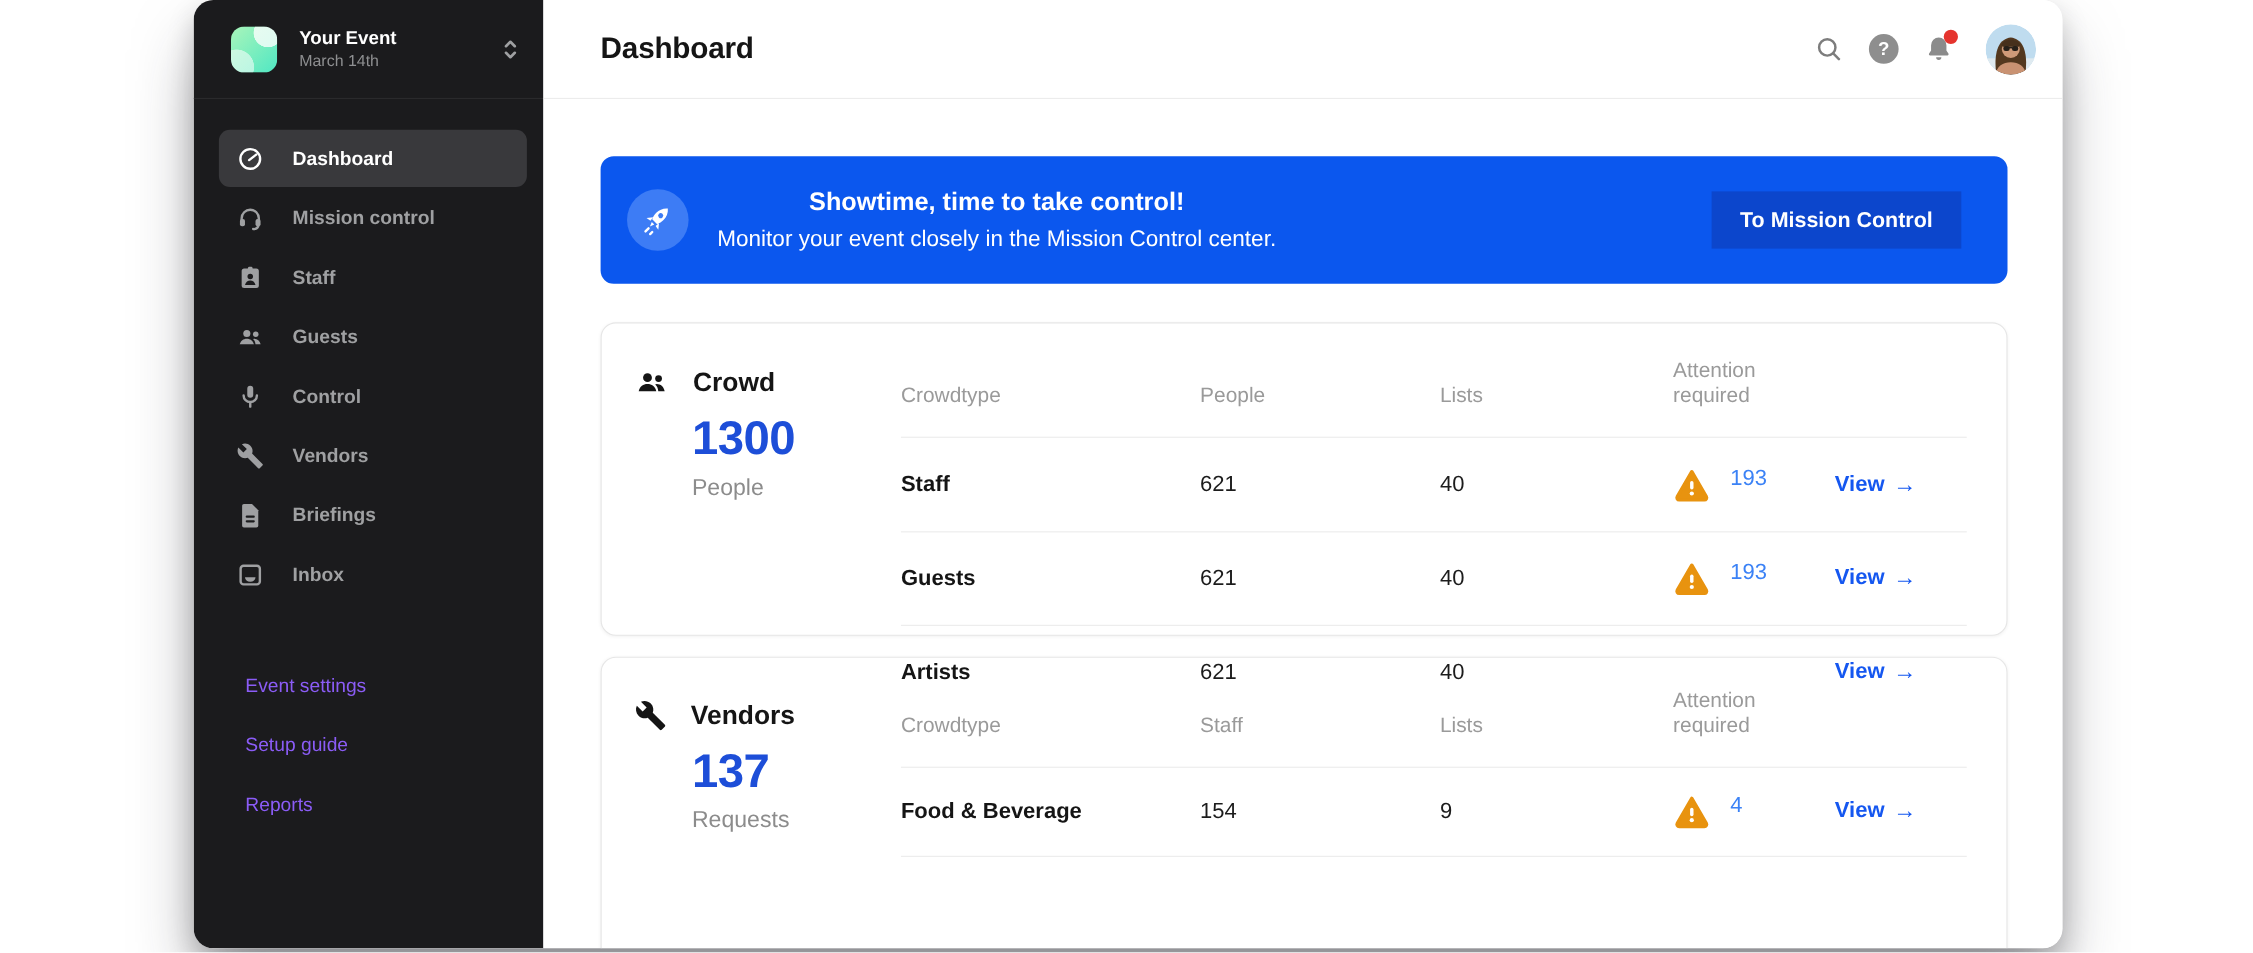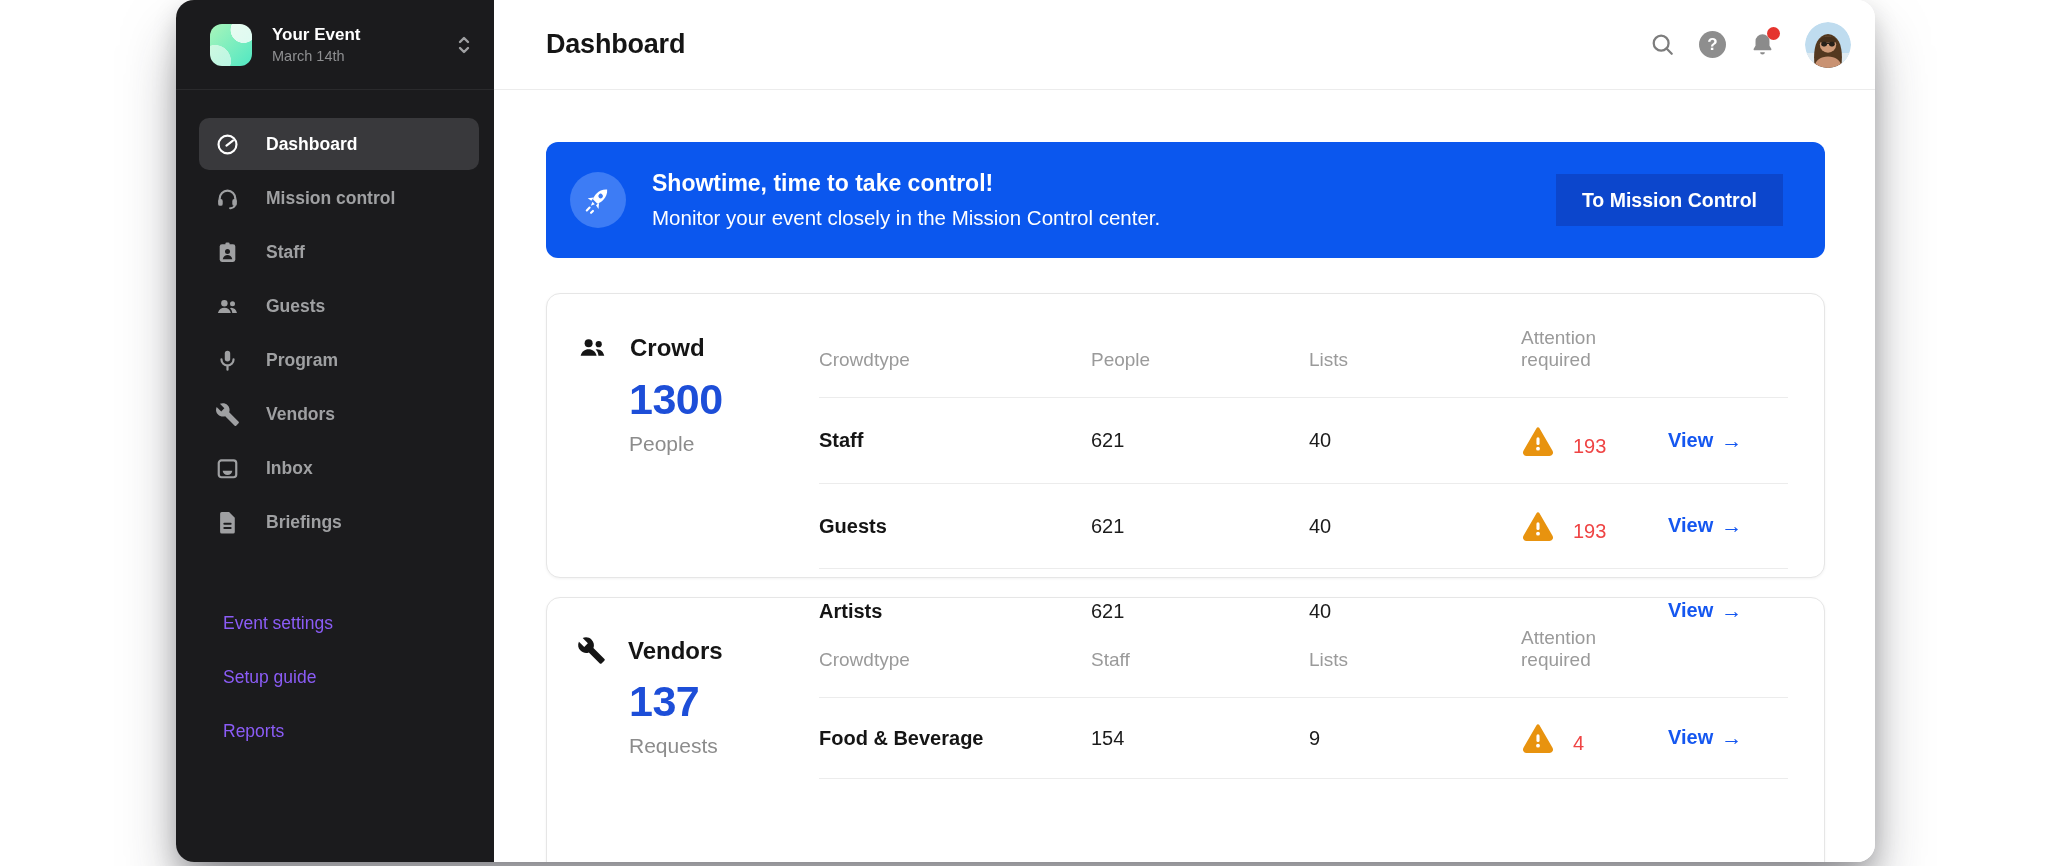"Showtime, time to take control!" .banner-title { text-align: none -> center }
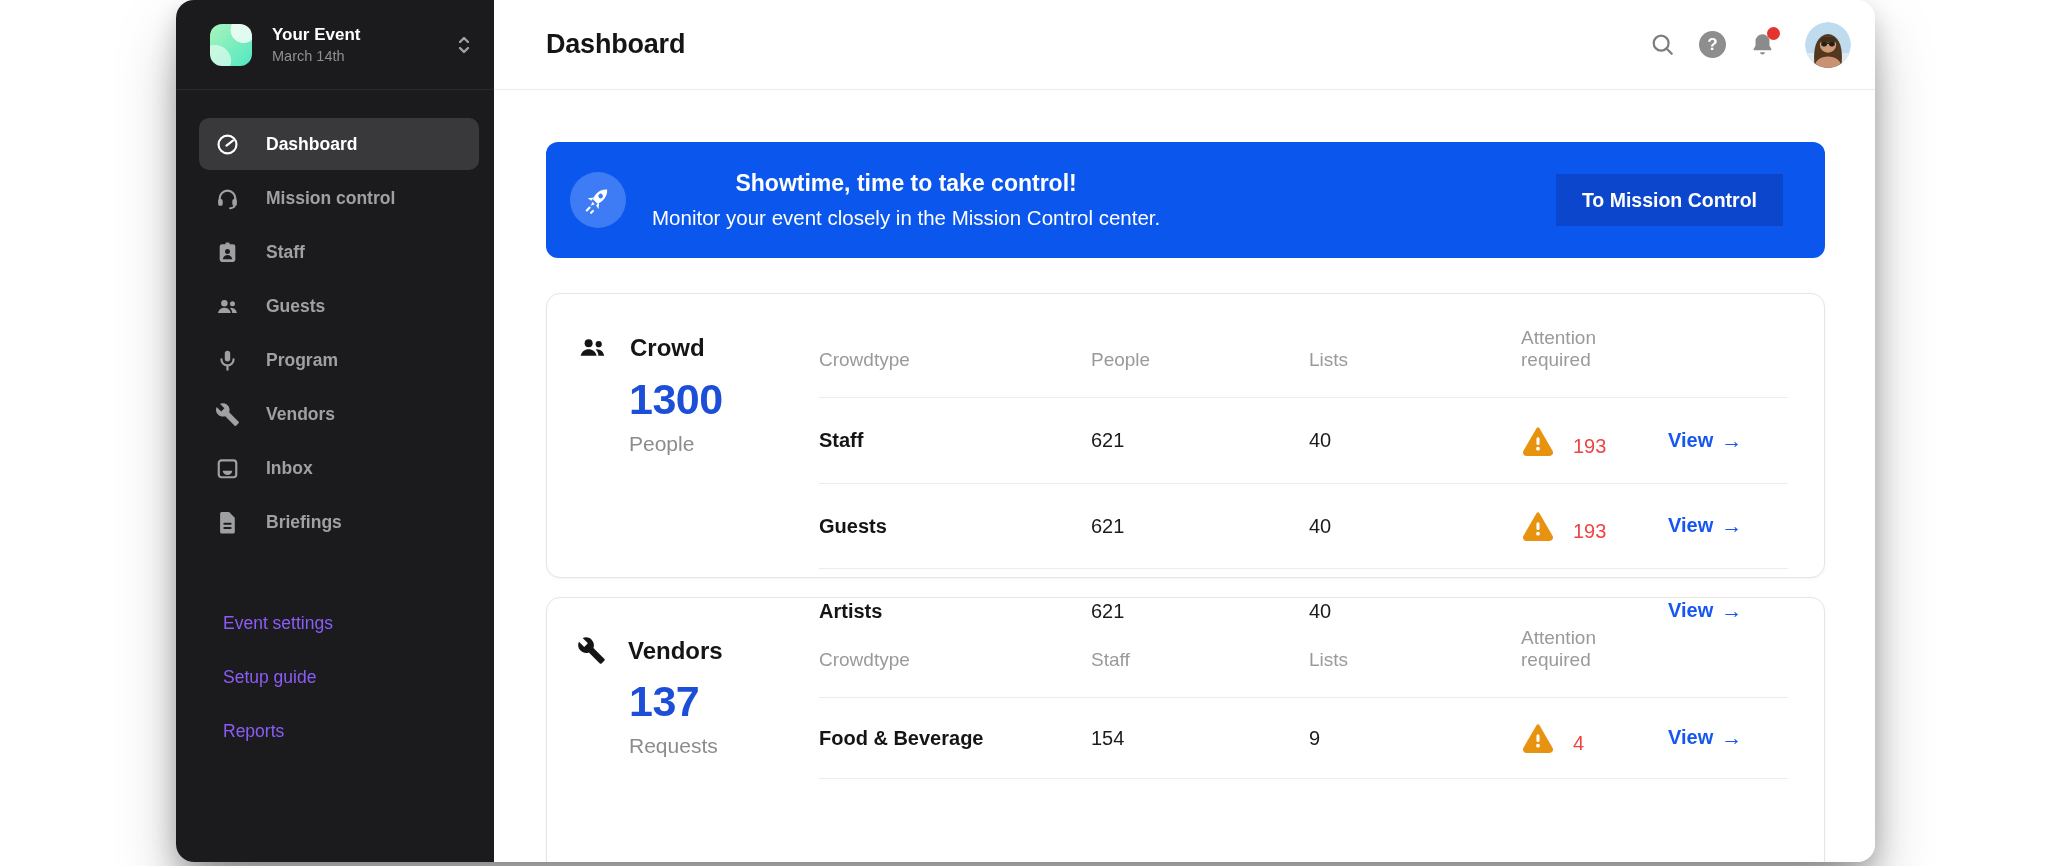"Program" span { text: Program -> Control }
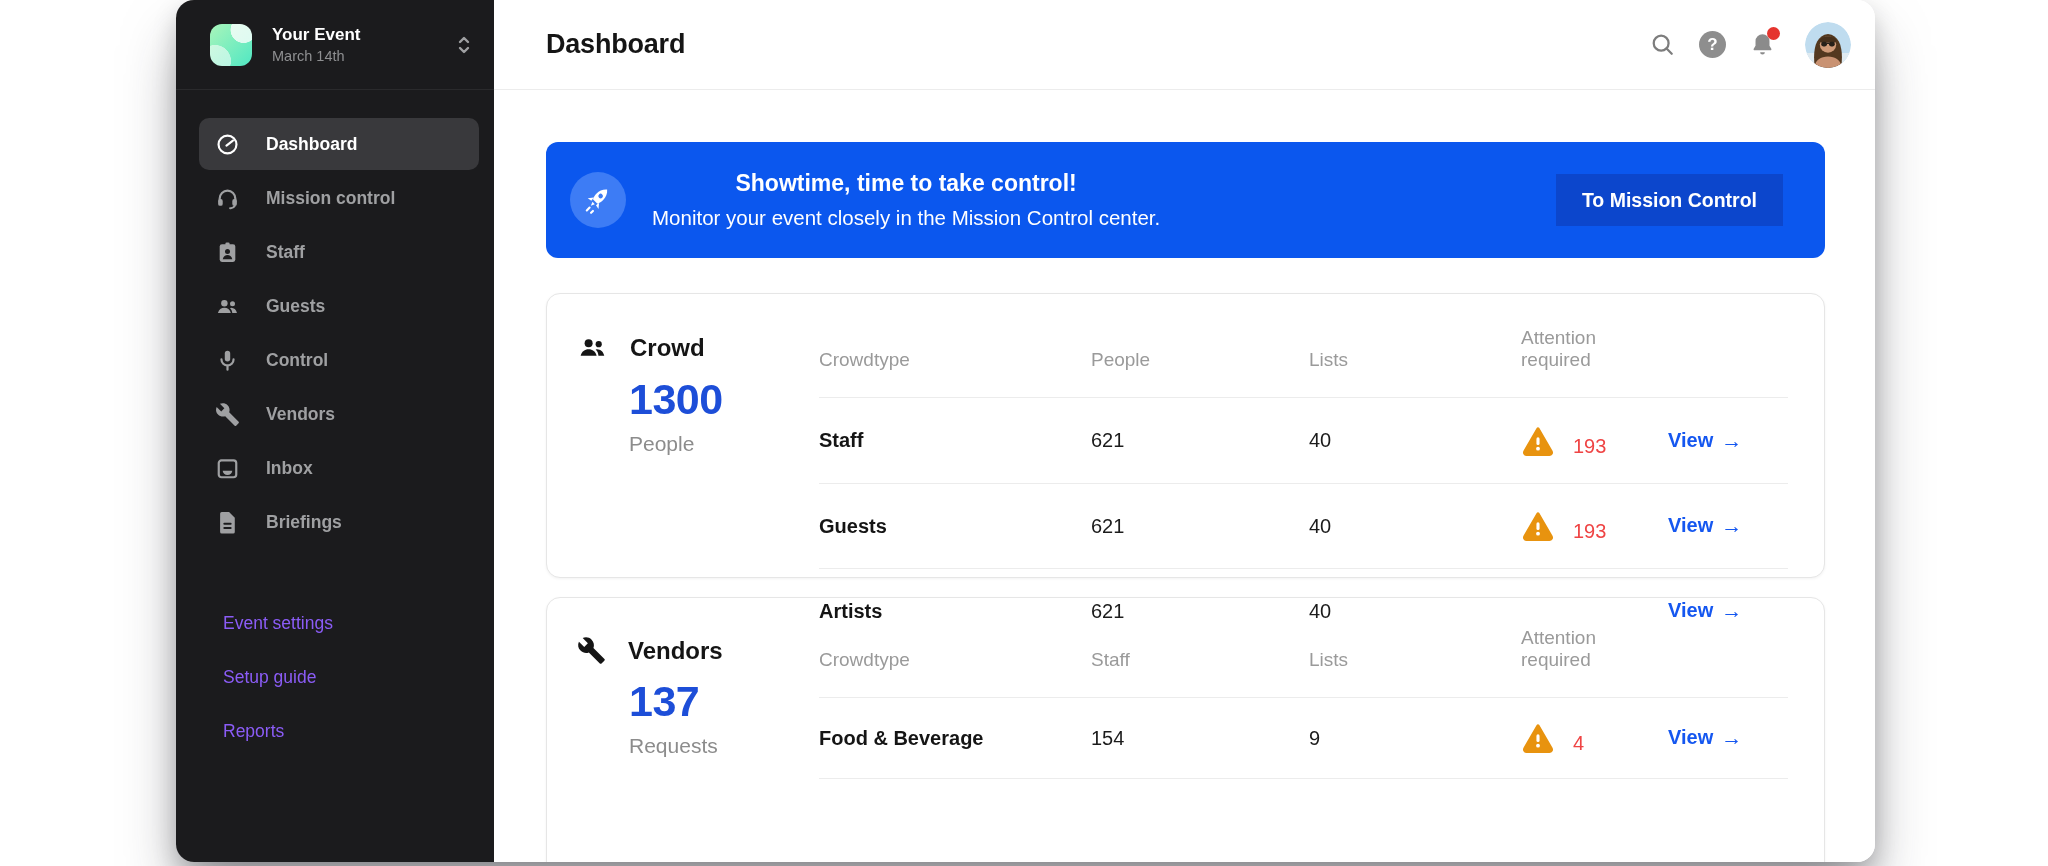"193" .cell-att { align-items: flex-end -> flex-start; color: #ef4444 -> #3b82f6 }
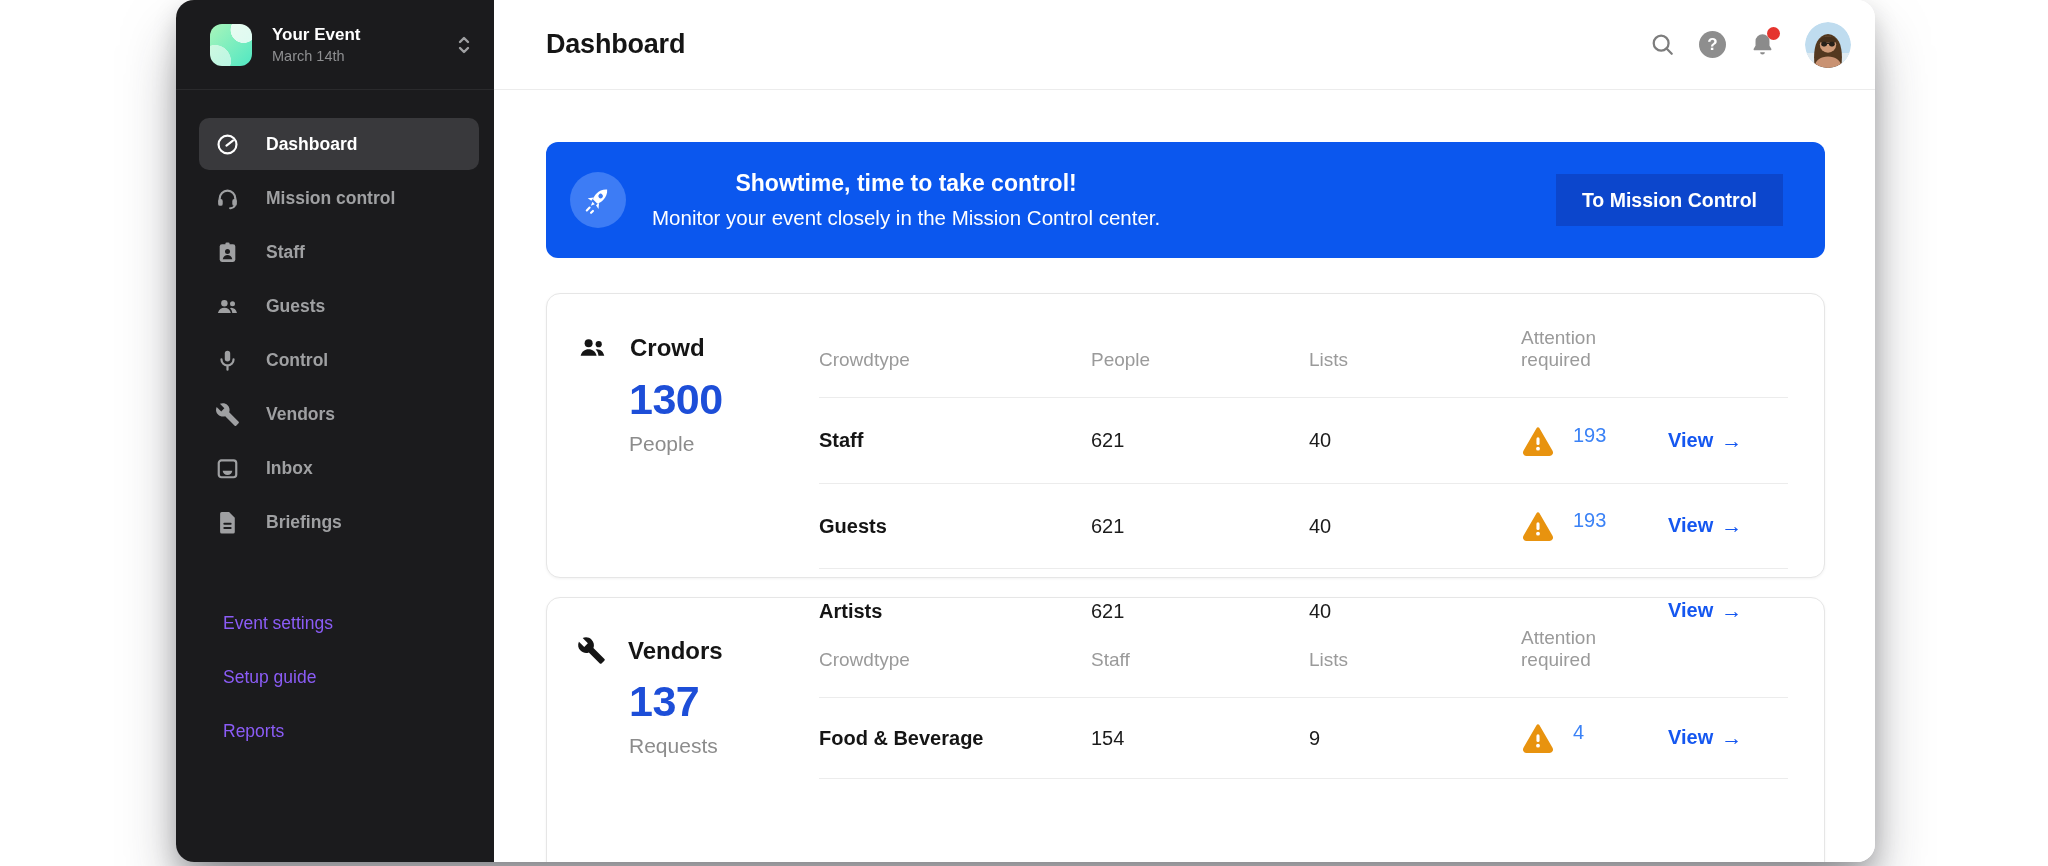"Inbox" div.nav-item { order: before "Briefings" -> after "Briefings" }
